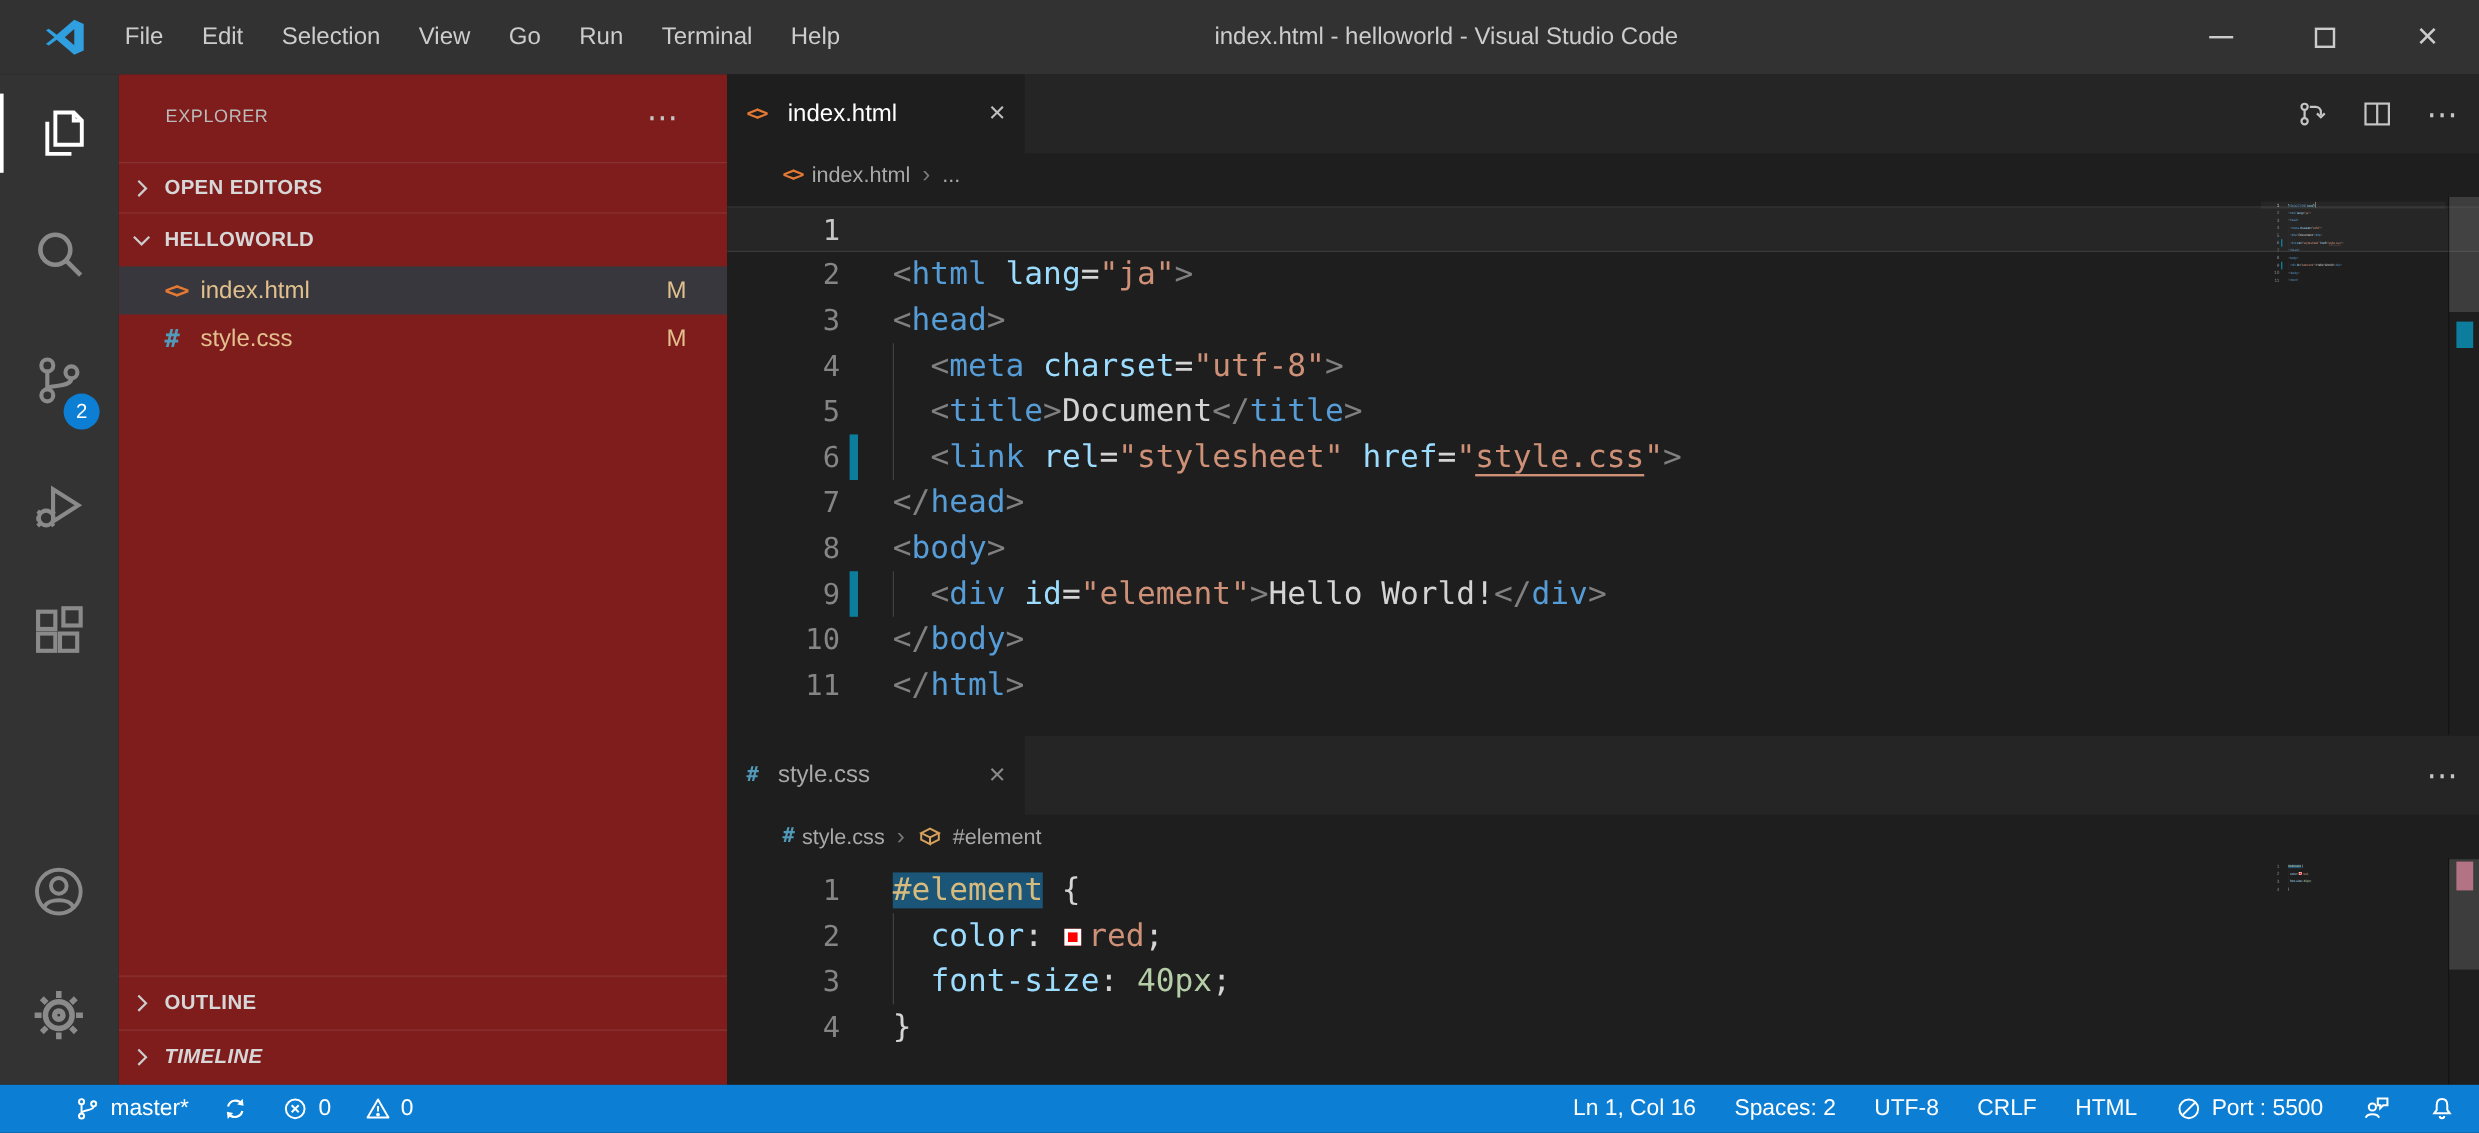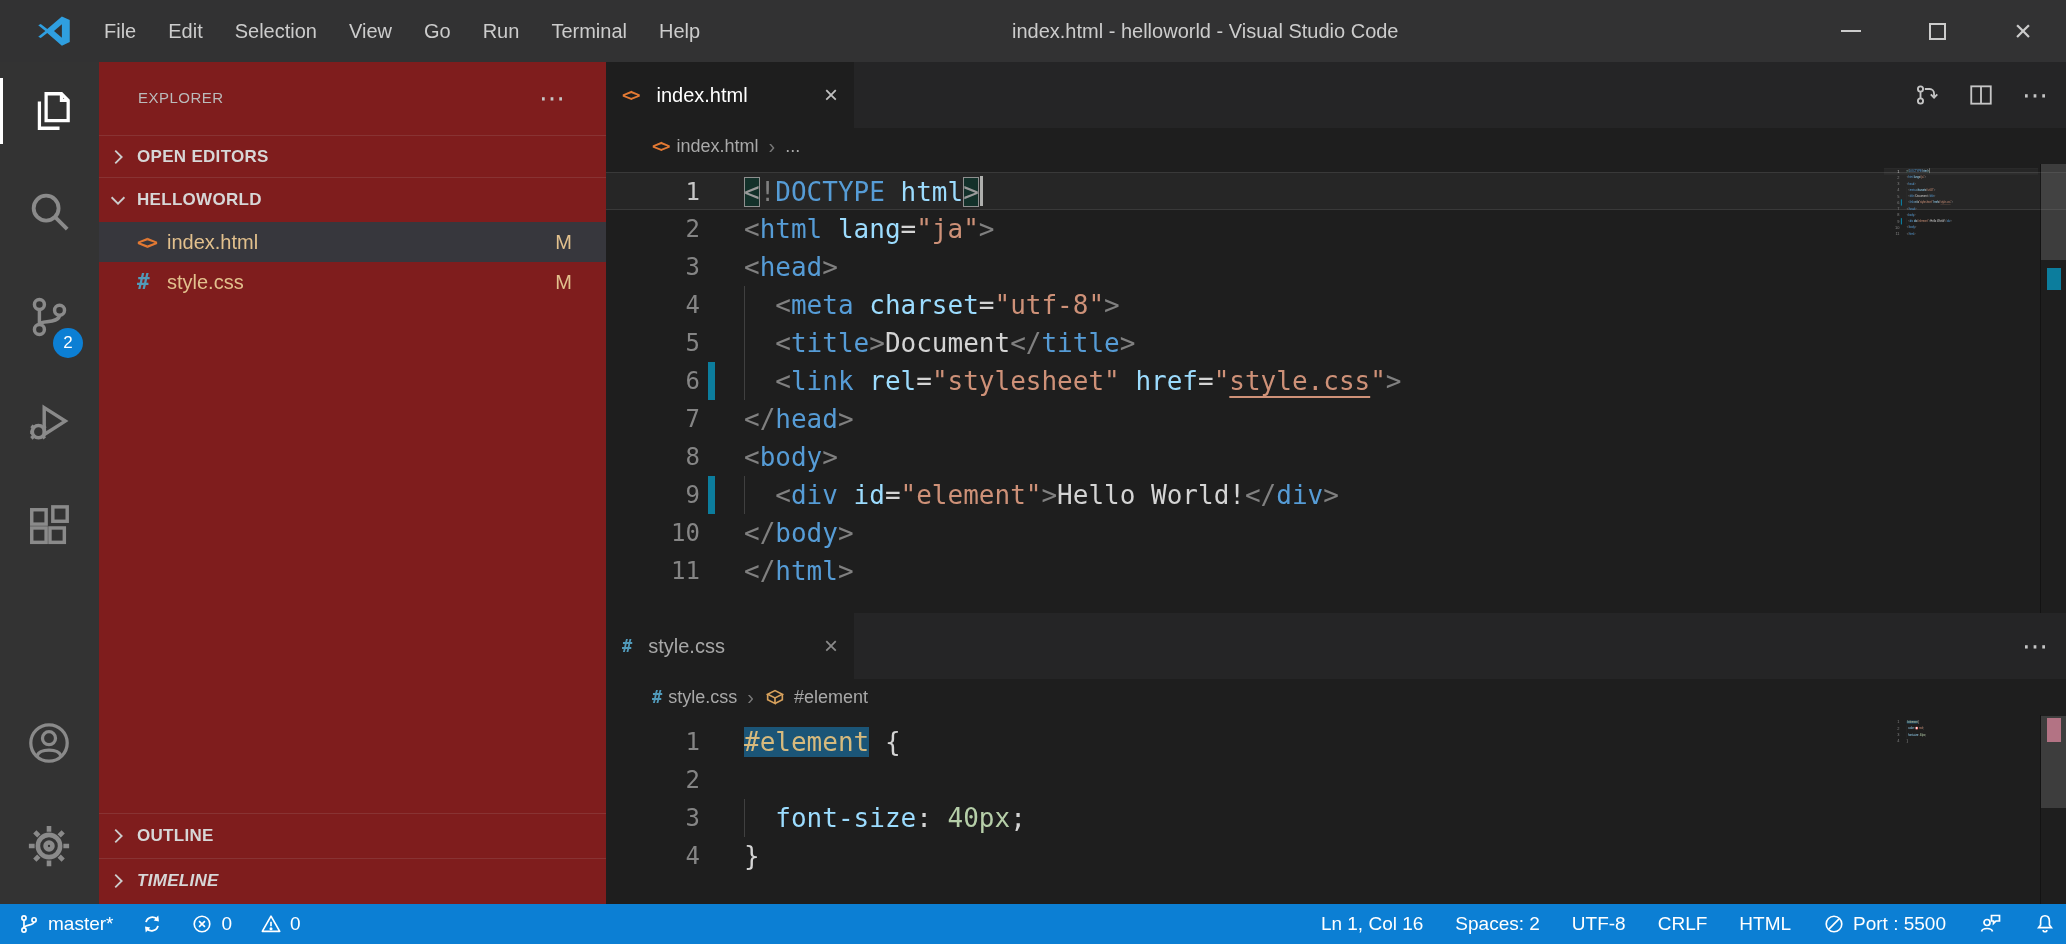"<!DOCTYPE html>" div.line-content { html: <div><span>&lt;</span><span>!</span><span>DOCTYPE</span><span> </span><span>html</span><span>&gt;</span><span></span></div> -> none }
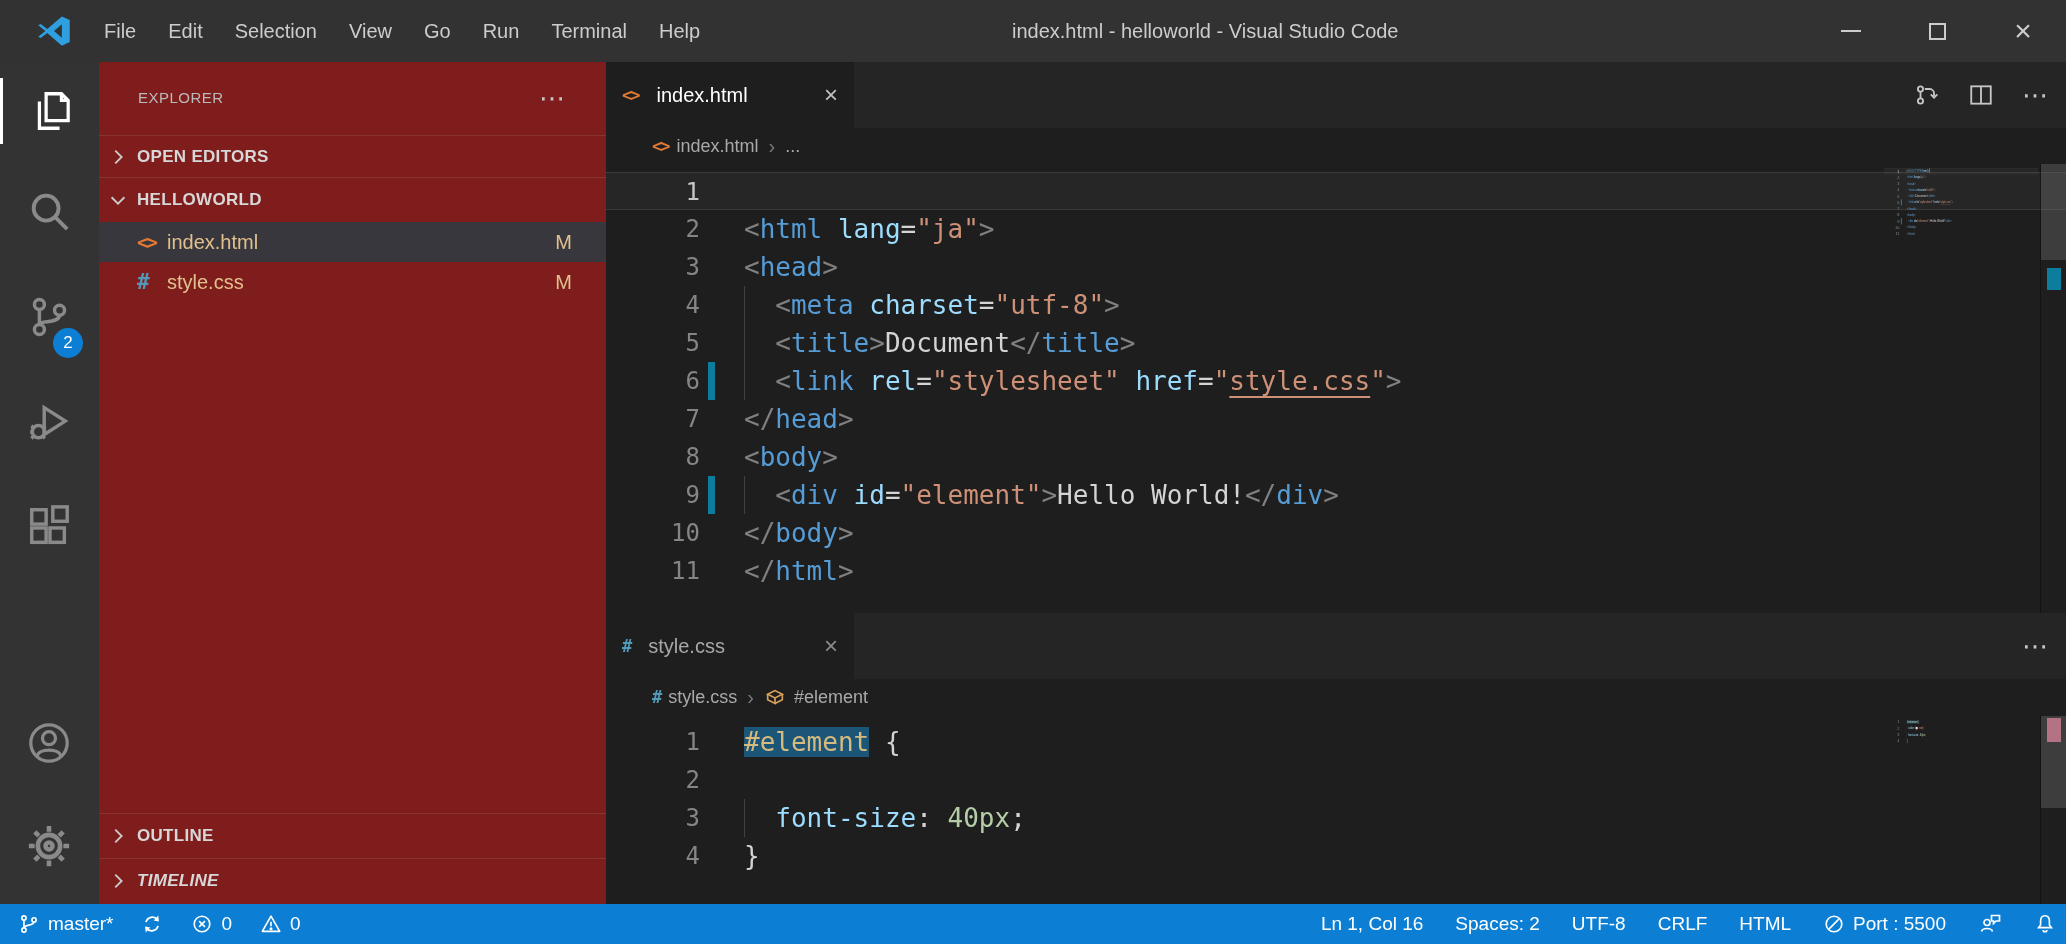"color: red;" div.line-content { html: none -> <div><span></span><span> </span><span>color</span><span>:</span><span> </span><span></span><span>red</span><span>;</span></div> }
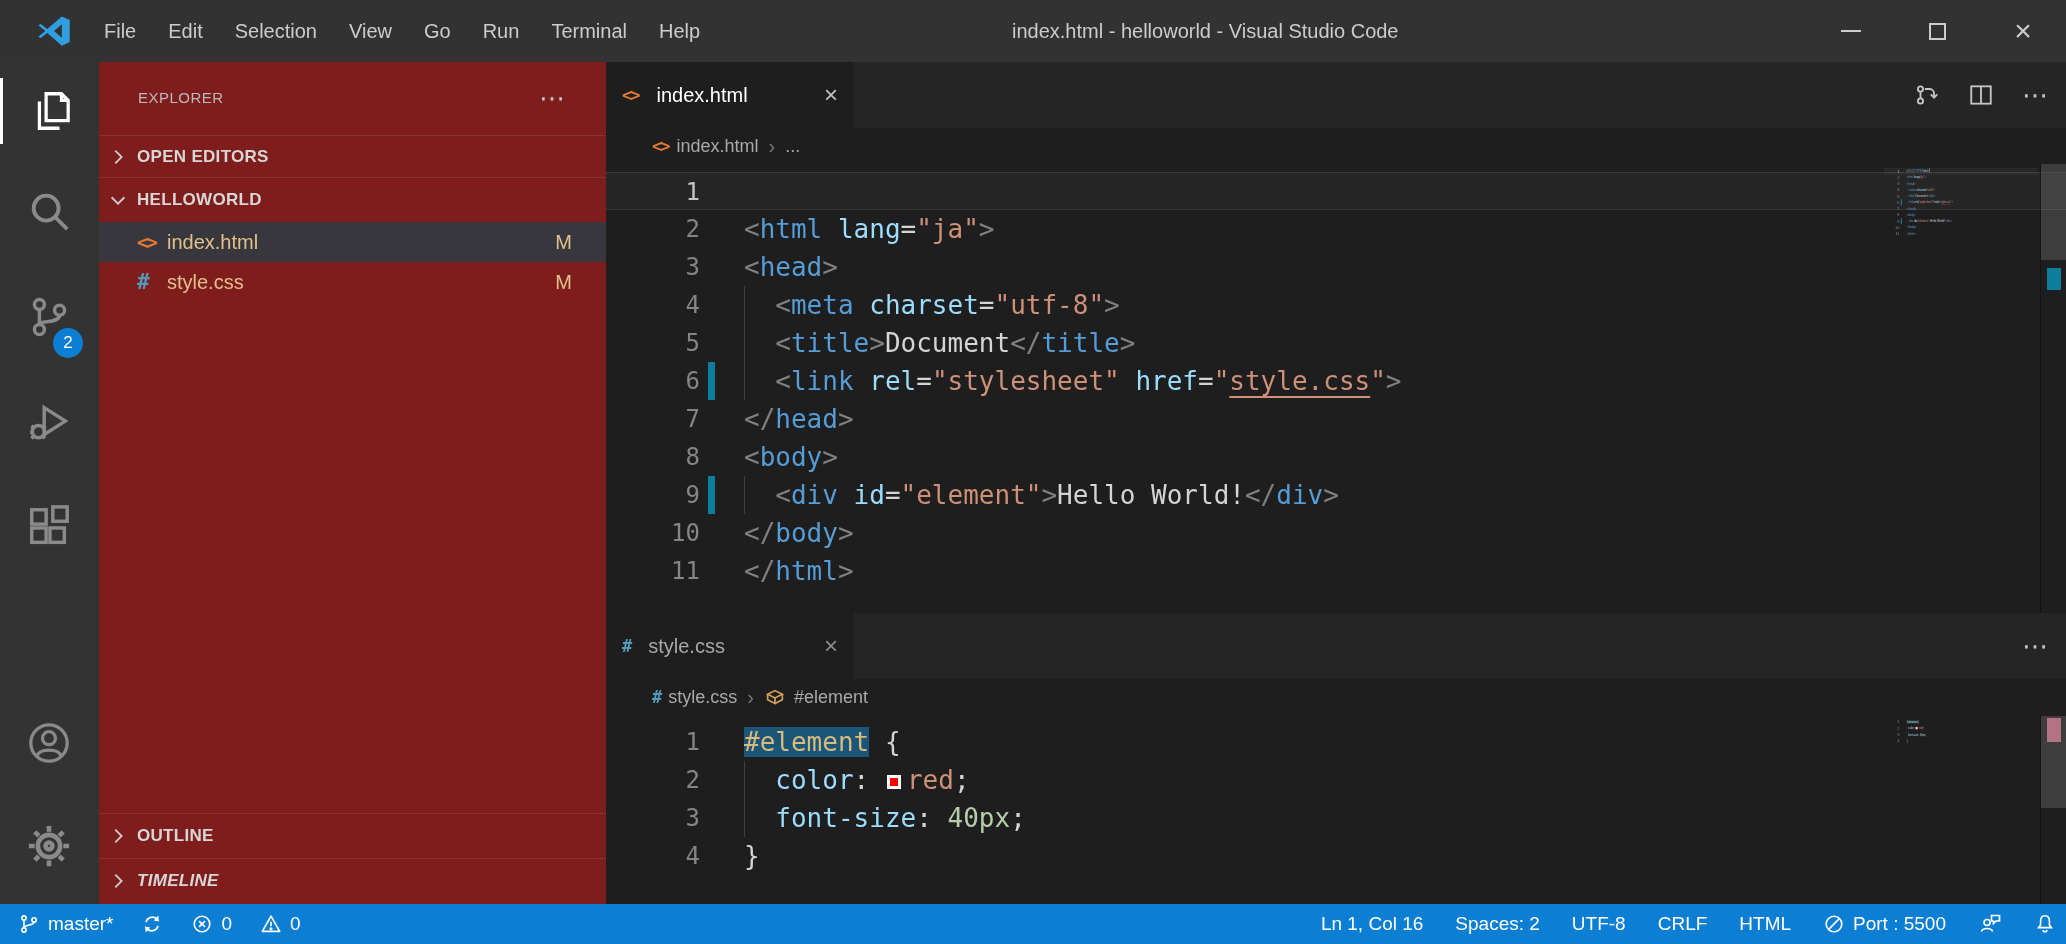"master*" #status-left,#status-right { margin-left: none -> 44px }
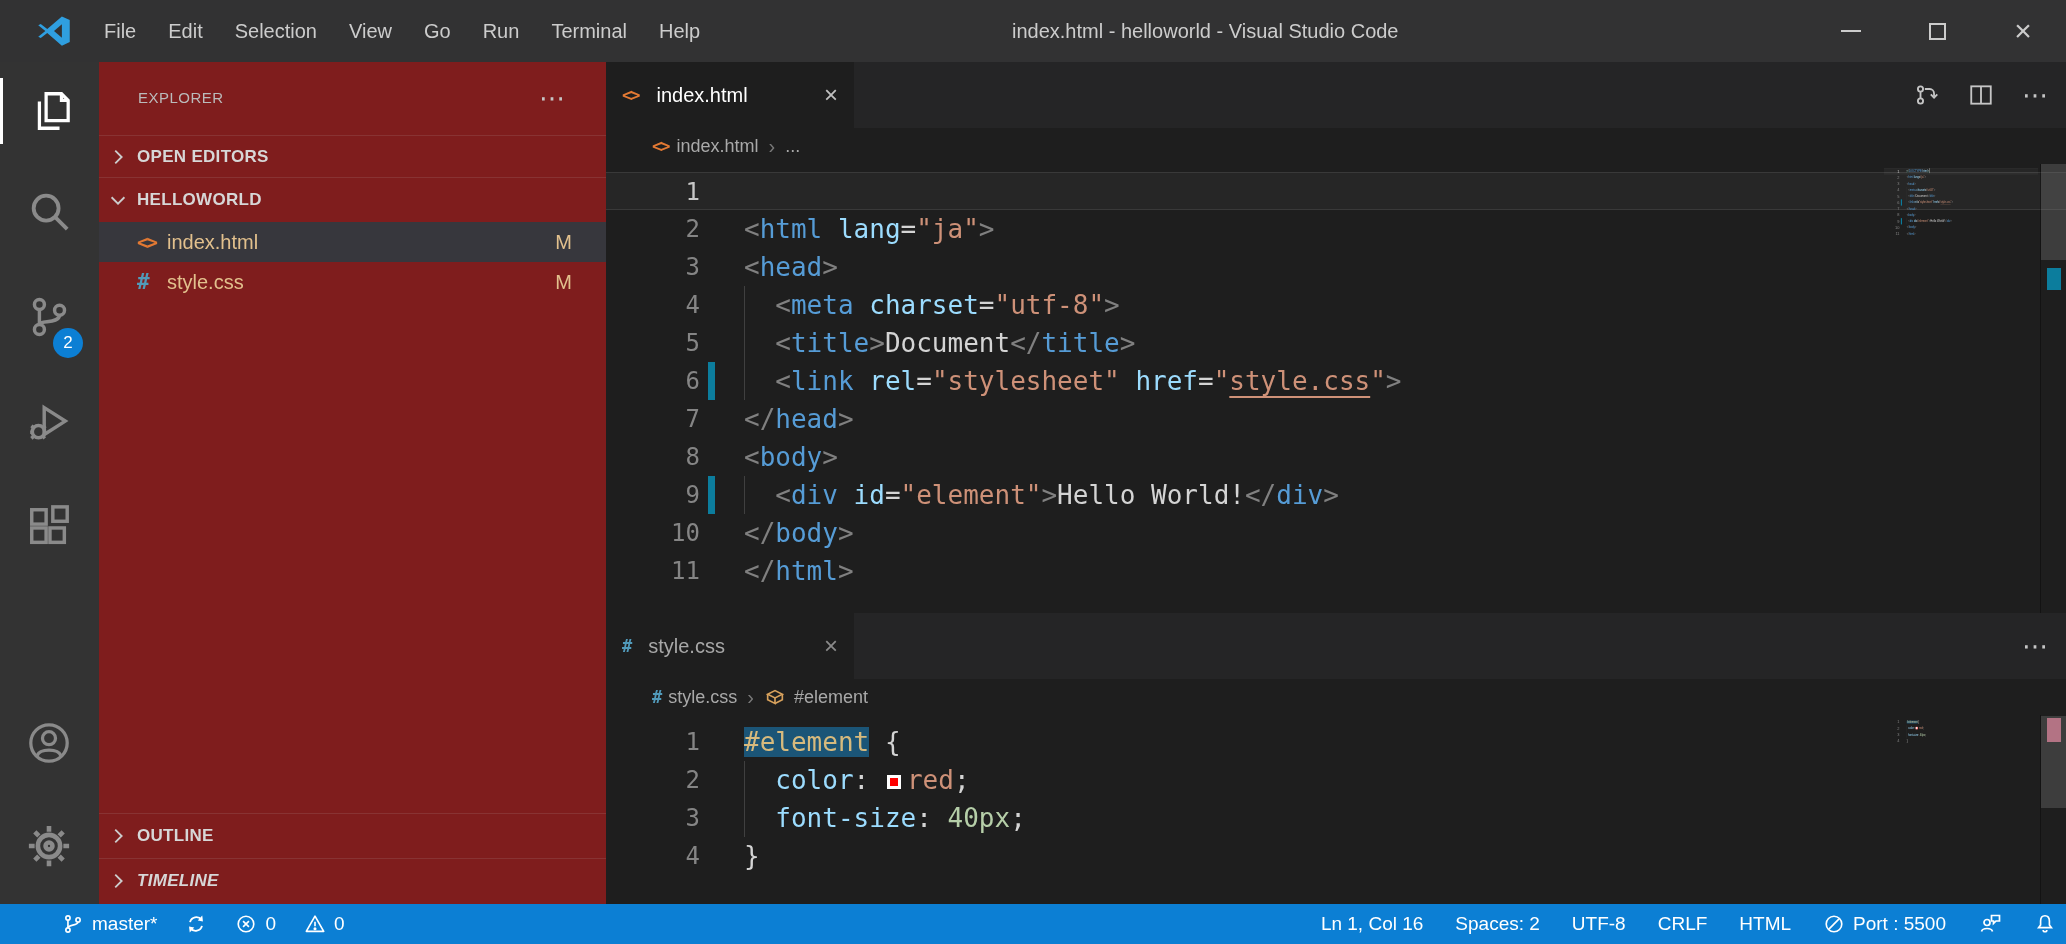"Ln 1, Col 16" #status-right { padding-right: 10px -> 20px }
